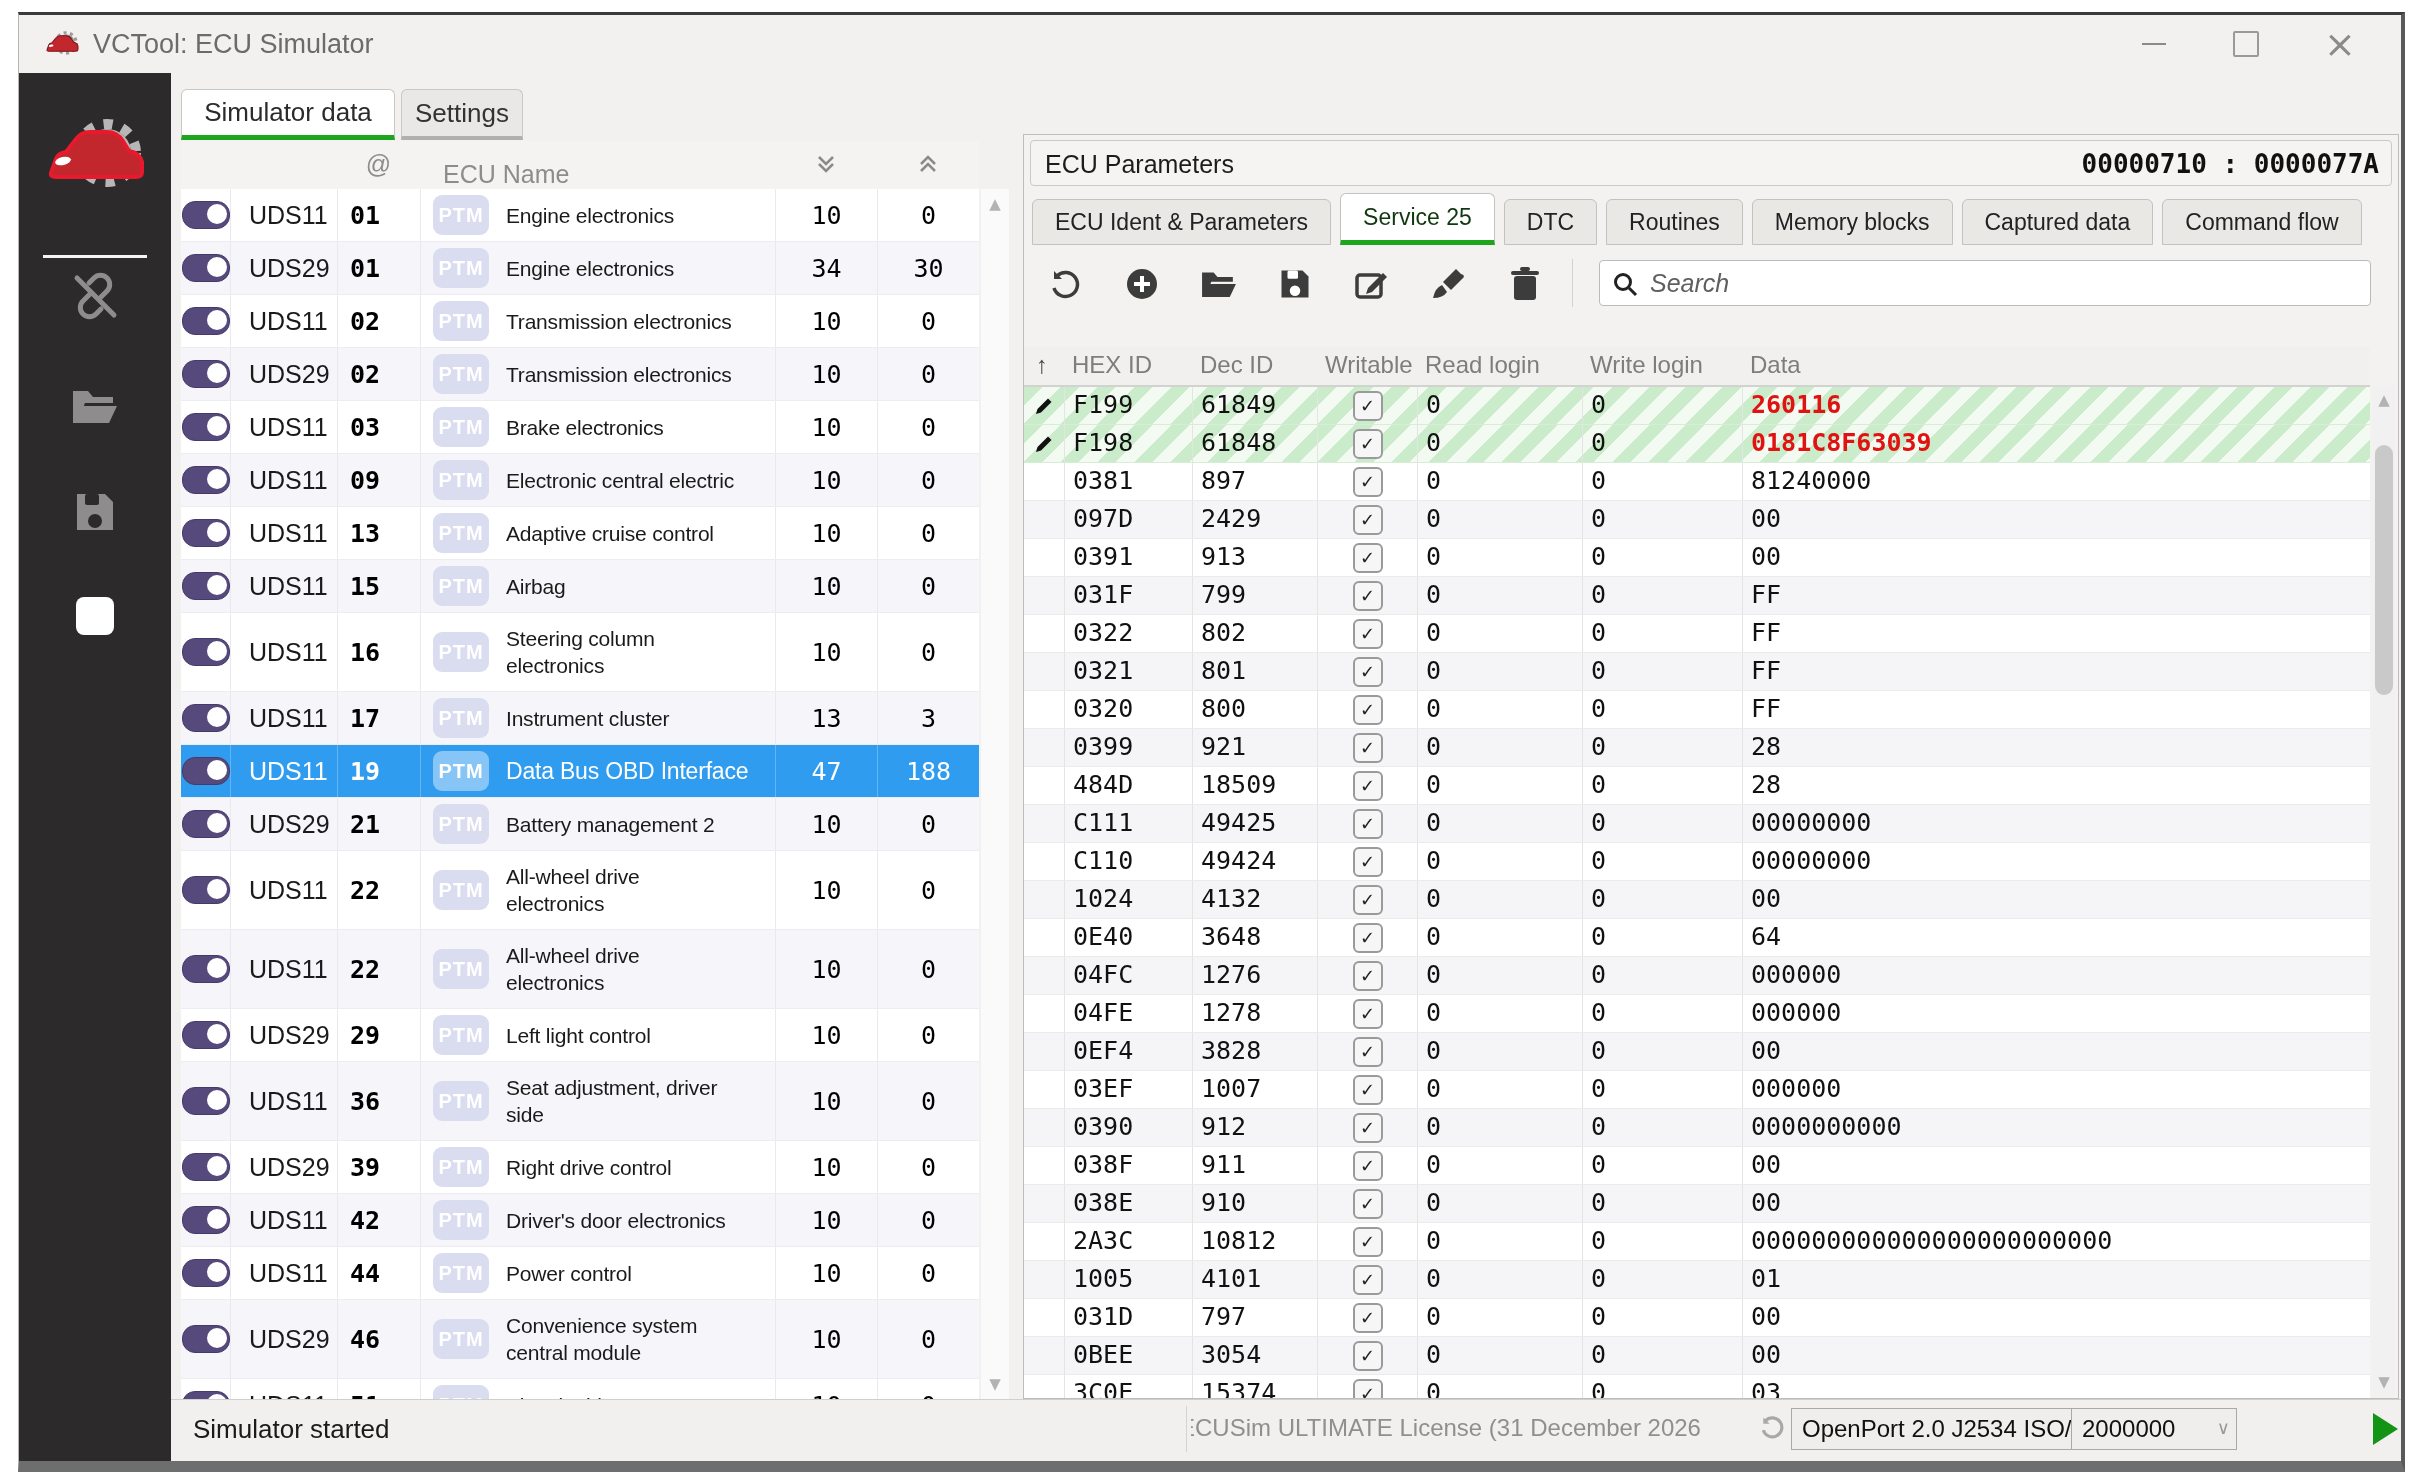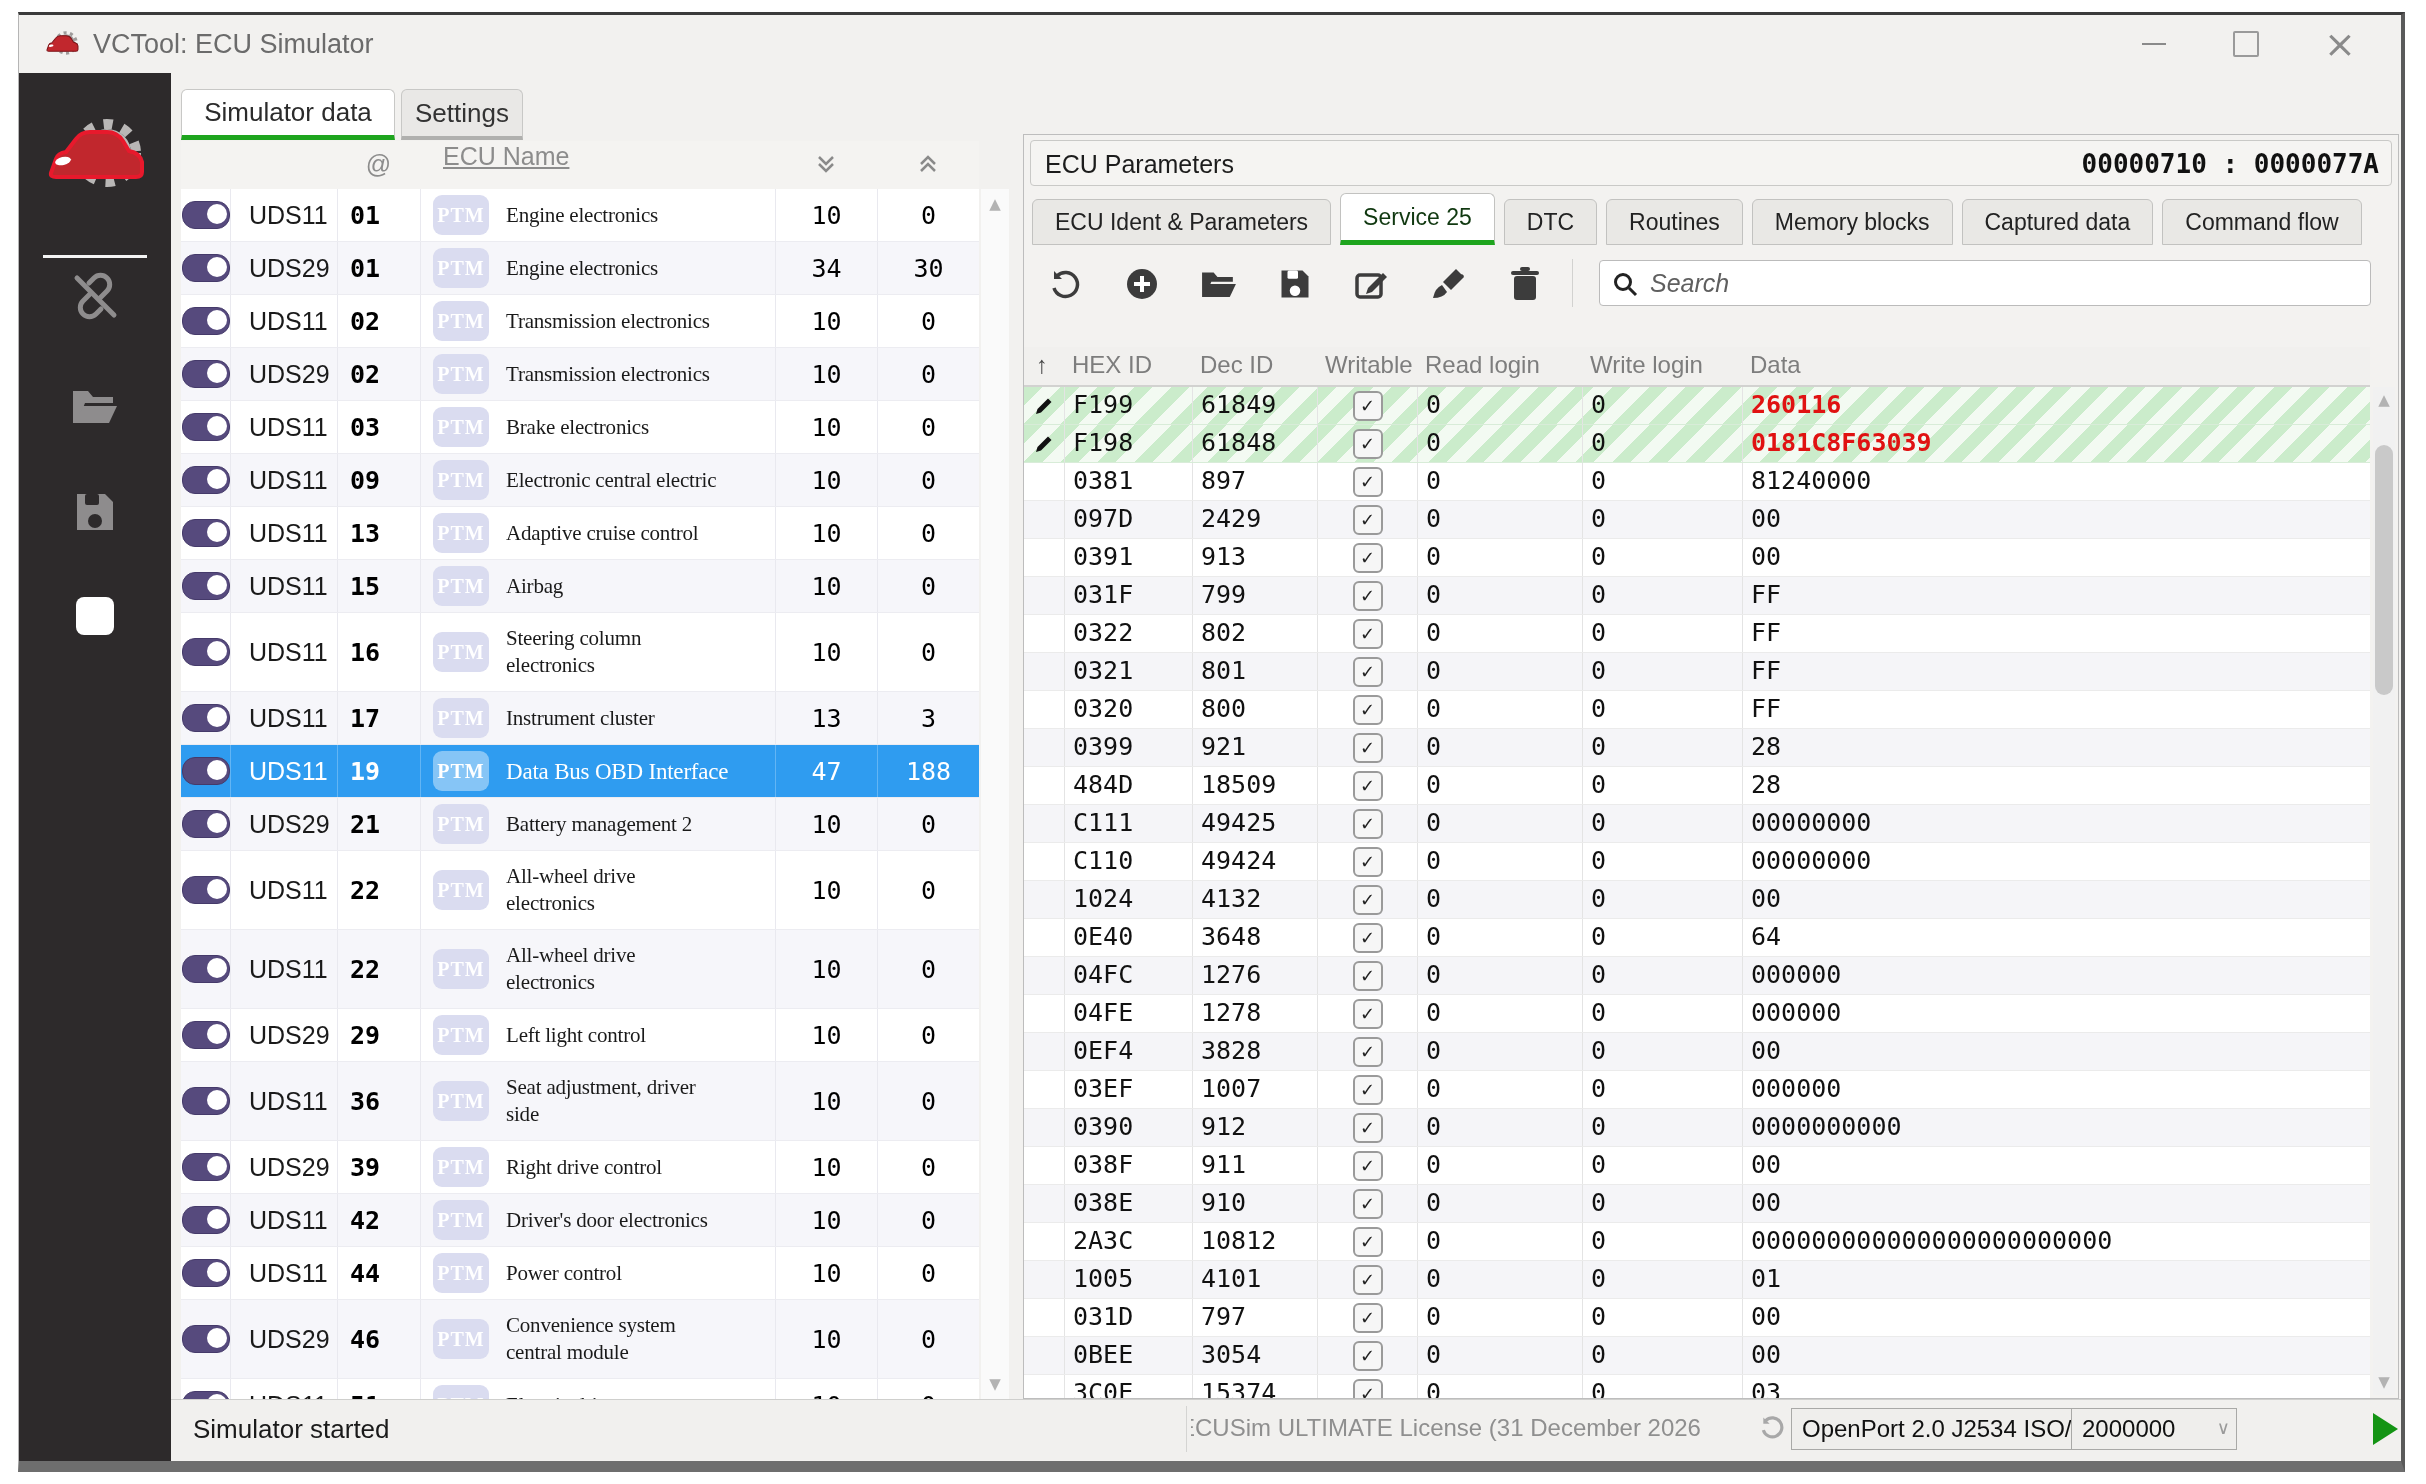"ECU Name" #ecu-head .h-name { text-decoration: underline -> none; top: 1px -> 19px }
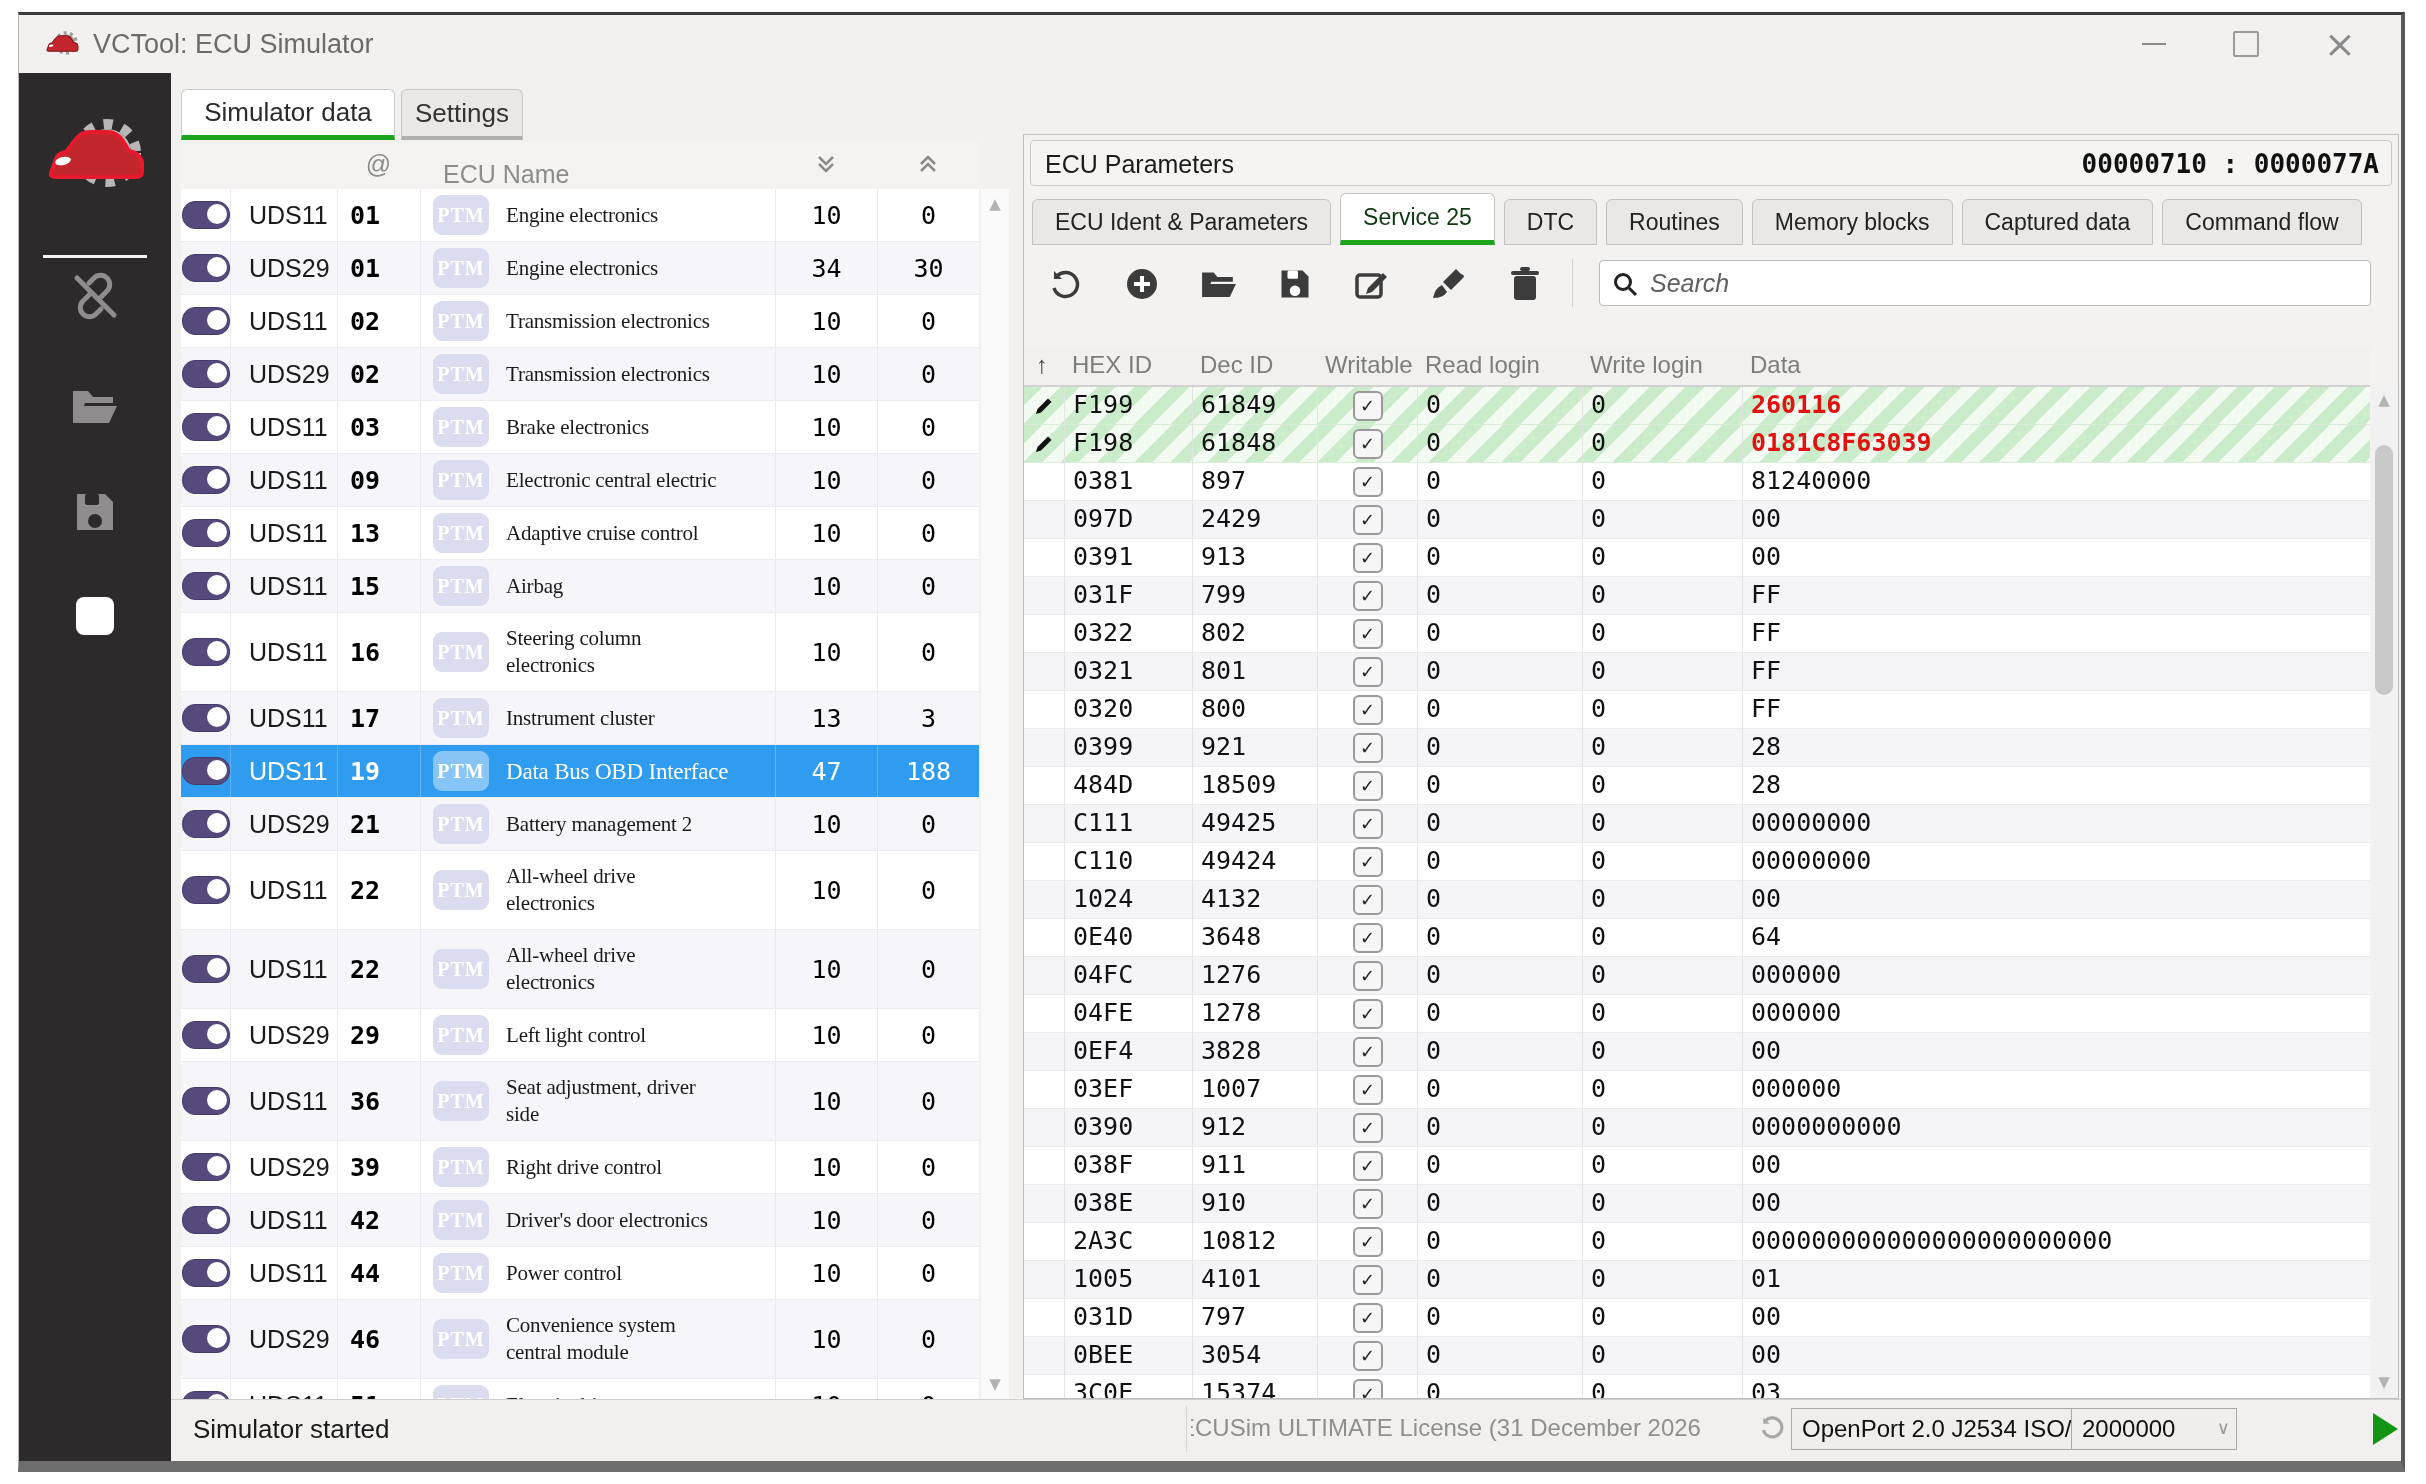"PTM" .c-name { font-family: Liberation Serif, serif -> none }
